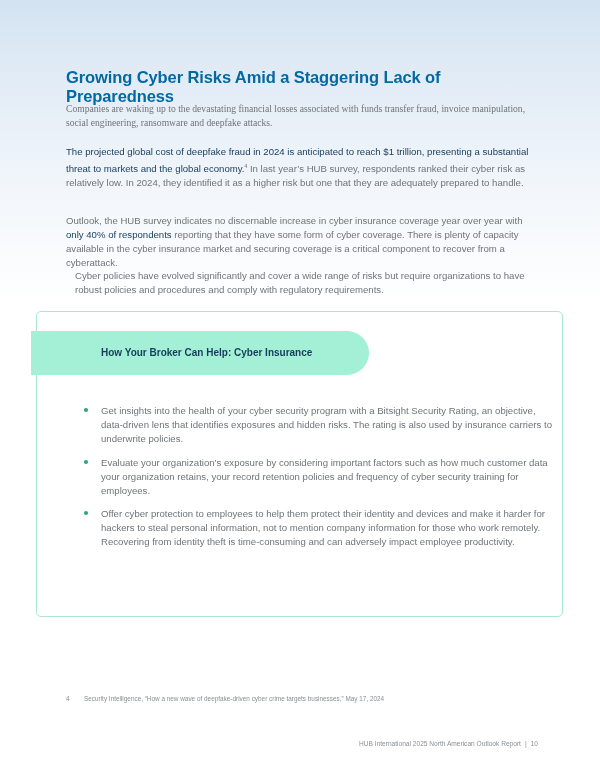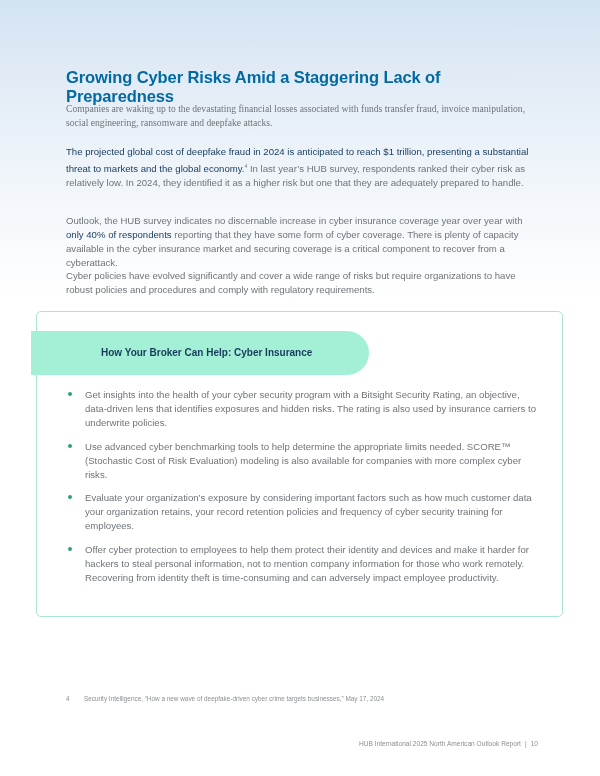"Cyber policies have evolved" #p4 { margin-left: none -> 9px }
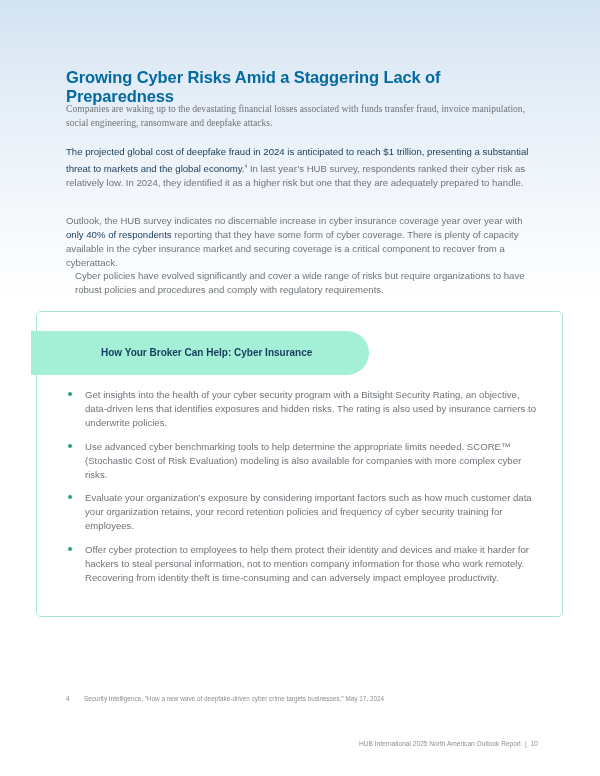"Get insights into the health" .bullets { margin: 0 -> 16px }
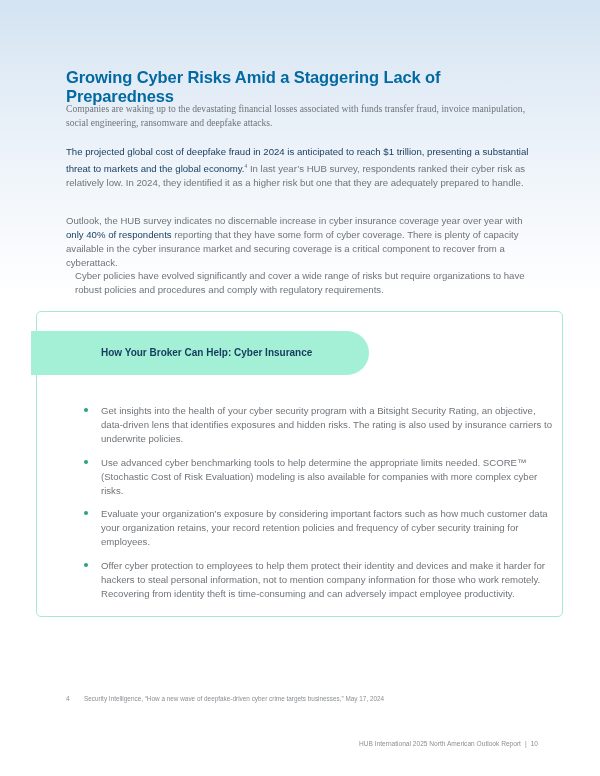"Use advanced cyber benchmarking tools" li.bullet { html: <li> <span></span> <span>Use advanced cyber benchmarking tools to help determine the appropriate limits needed. SCORE™ (Stochastic Cost of Risk Evaluation) modeling is also available for companies with more complex cyber risks.</span> </li> -> none }
